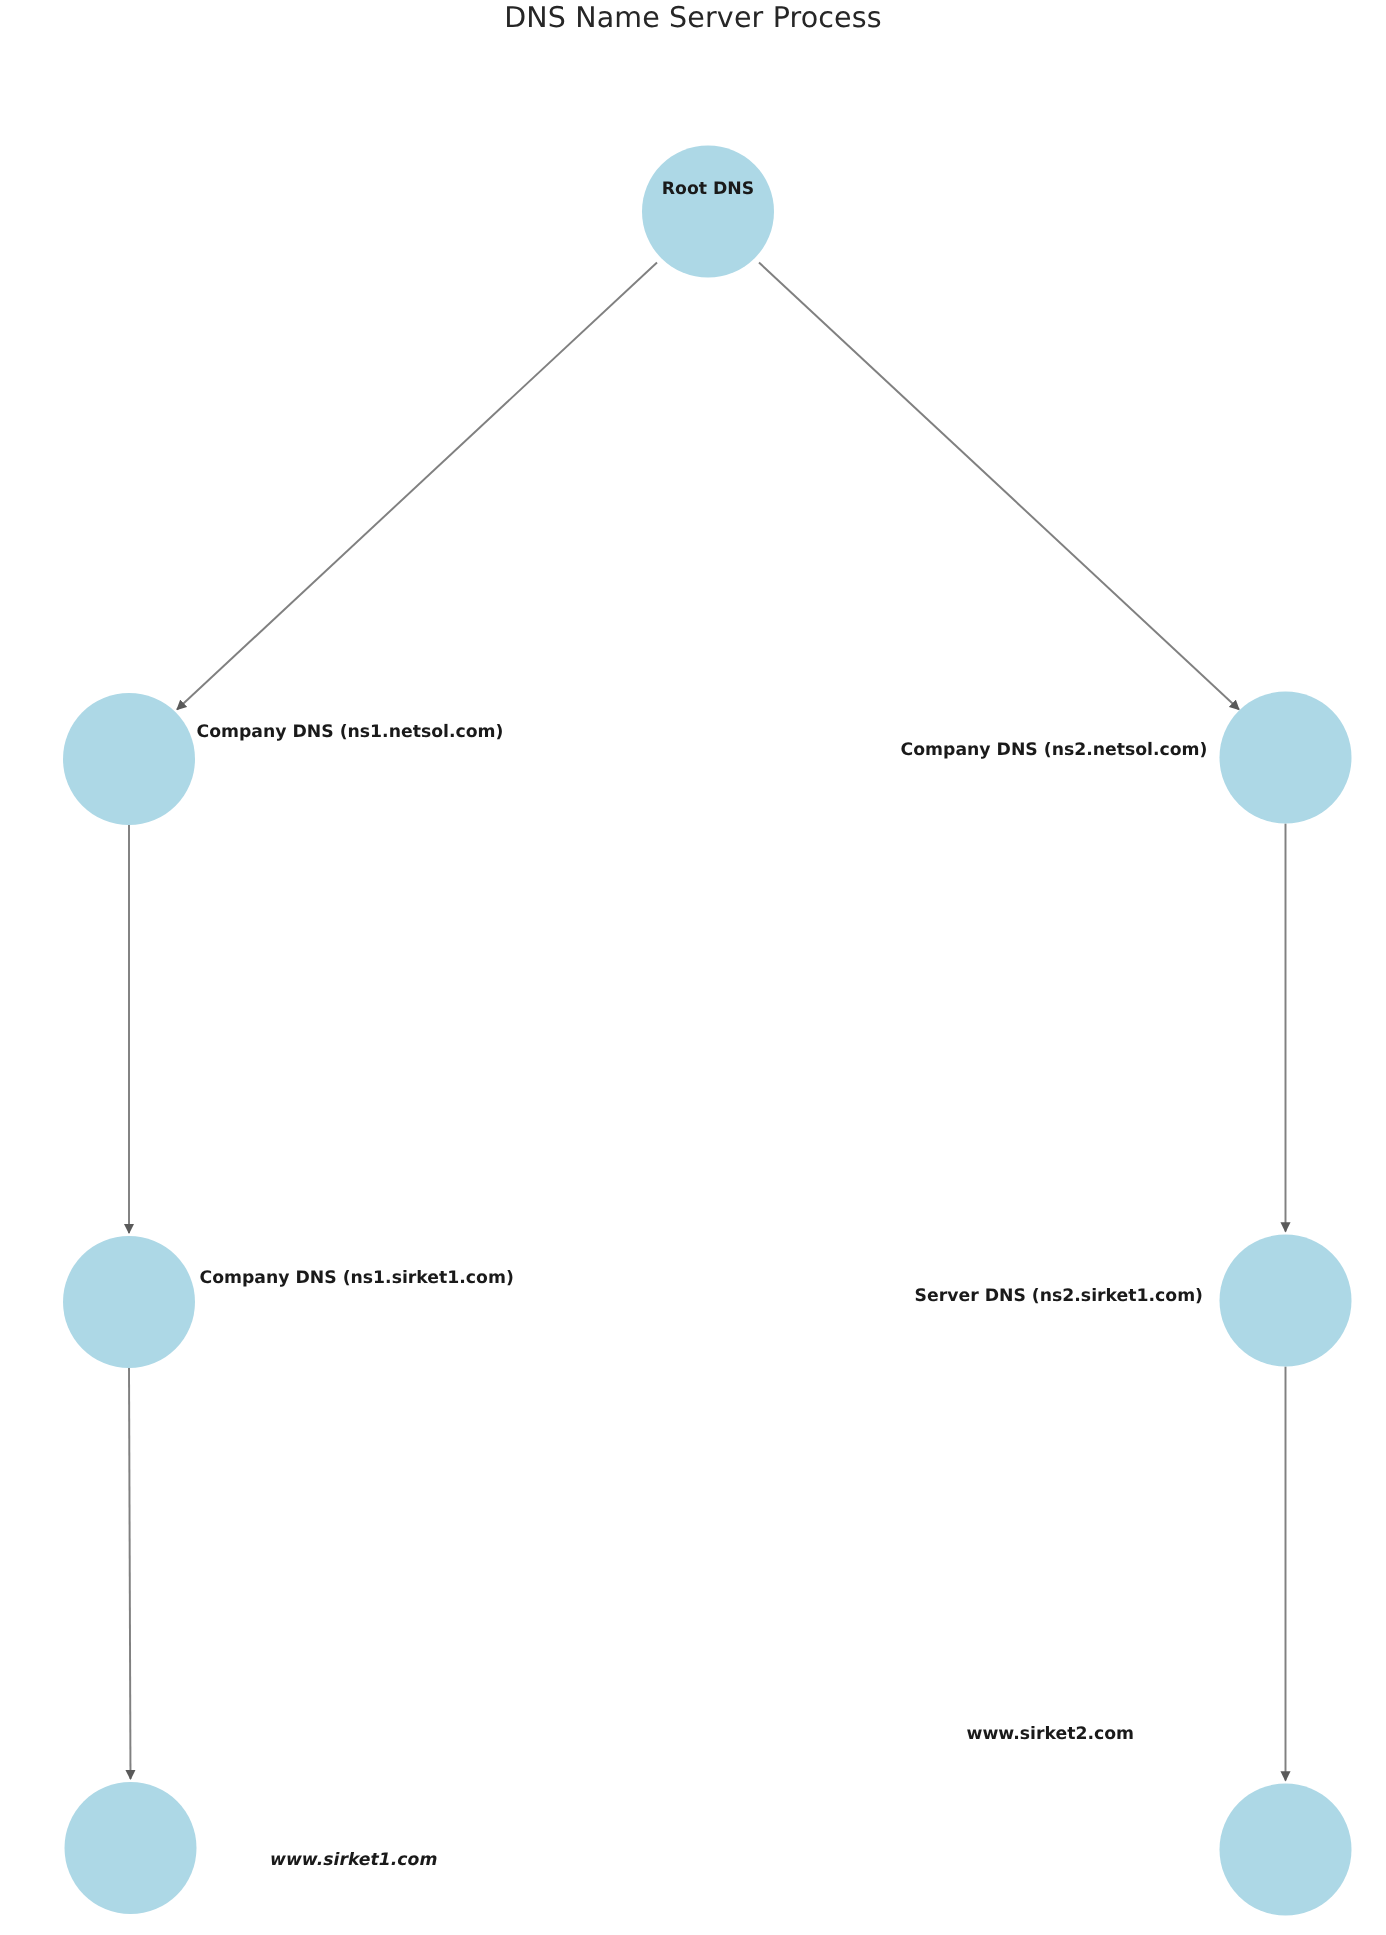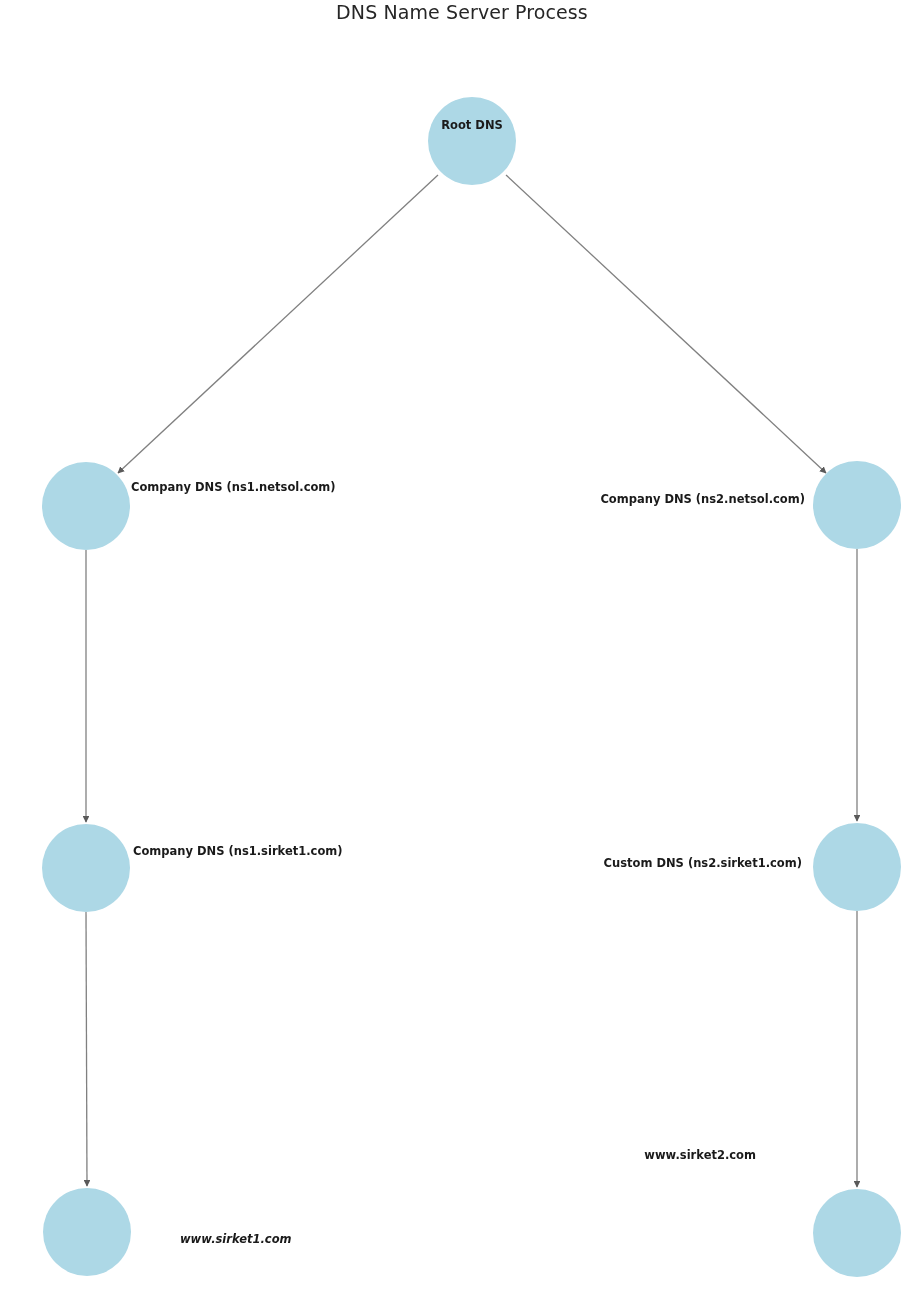"Custom DNS (ns2.sirket1.com)" div.node-label { text: Custom -> Server }
